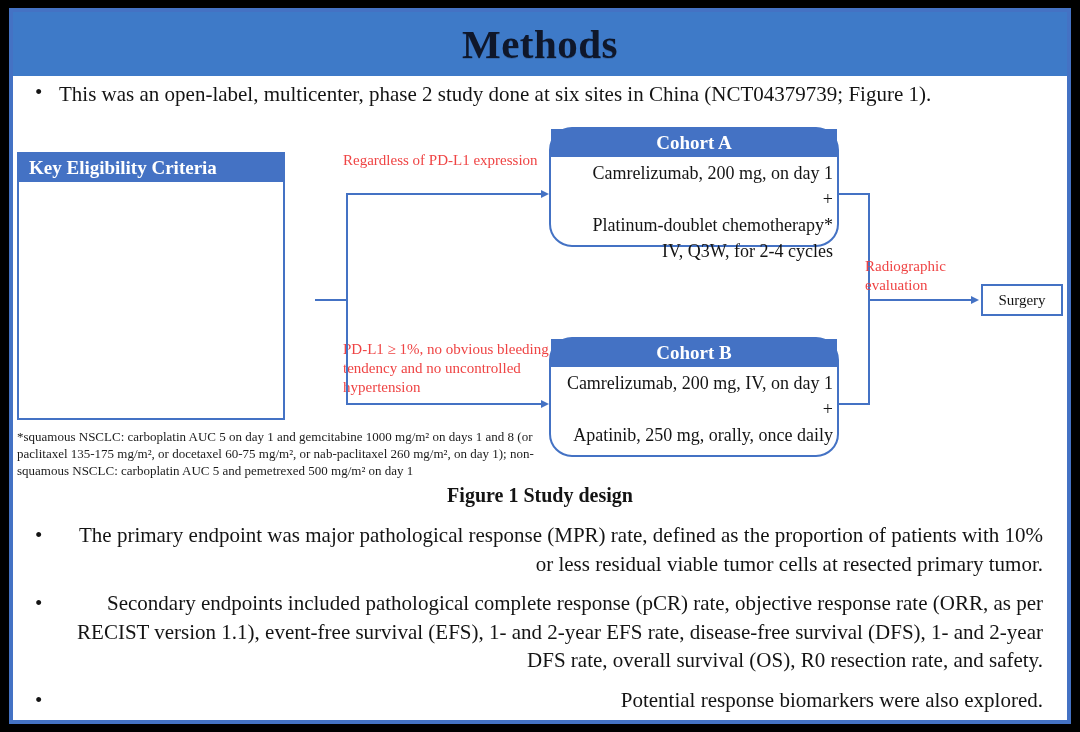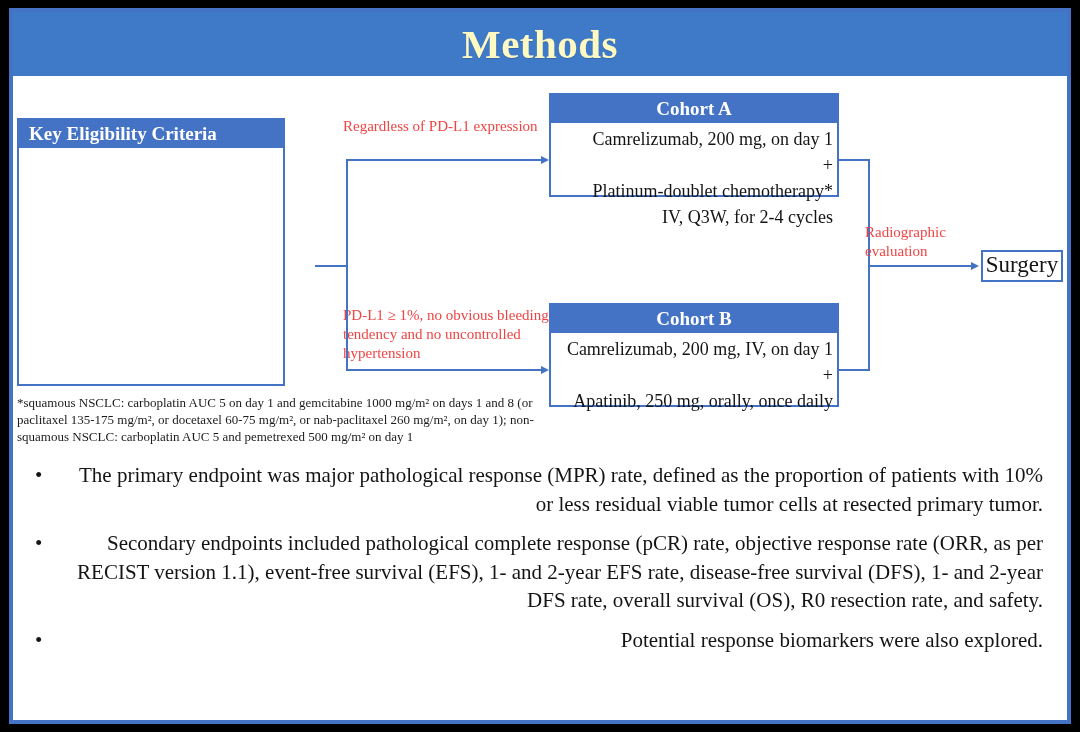"Methods" .titlebar span { color: #fef9c3 -> #0f172a }
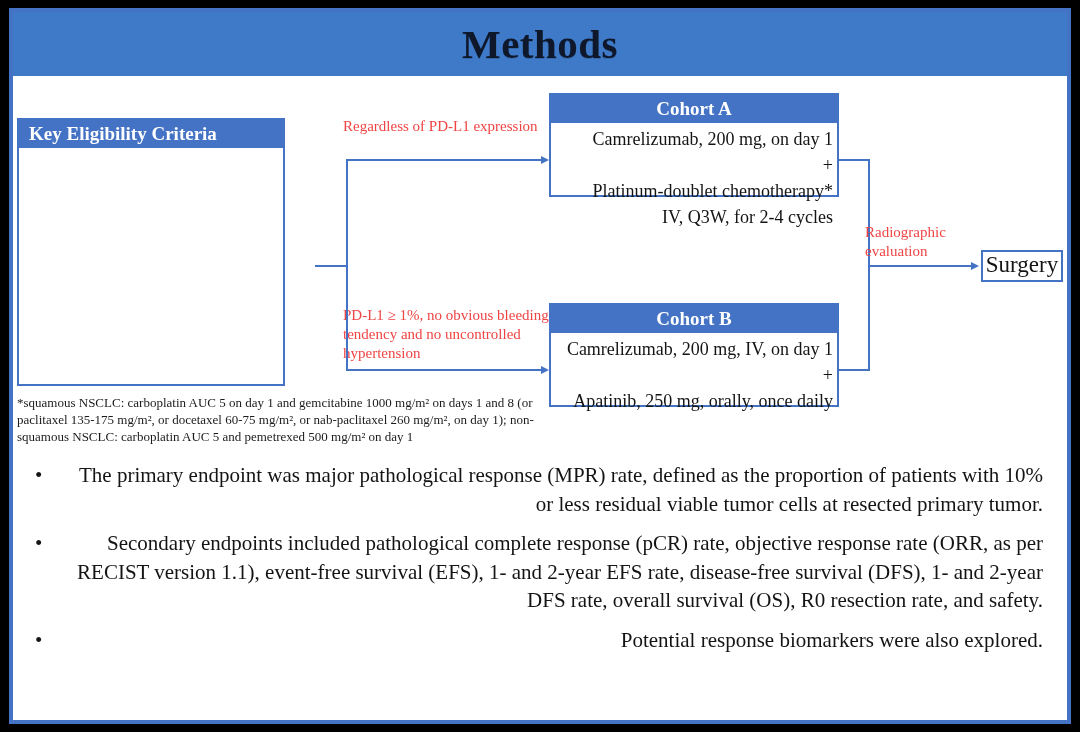"This was an open-label, multicenter," div.intro { html: none -> <div> <span>This was an open-label, multicenter, phase 2 study done at six sites in China (NCT04379739; Figure 1).</span> </div> }
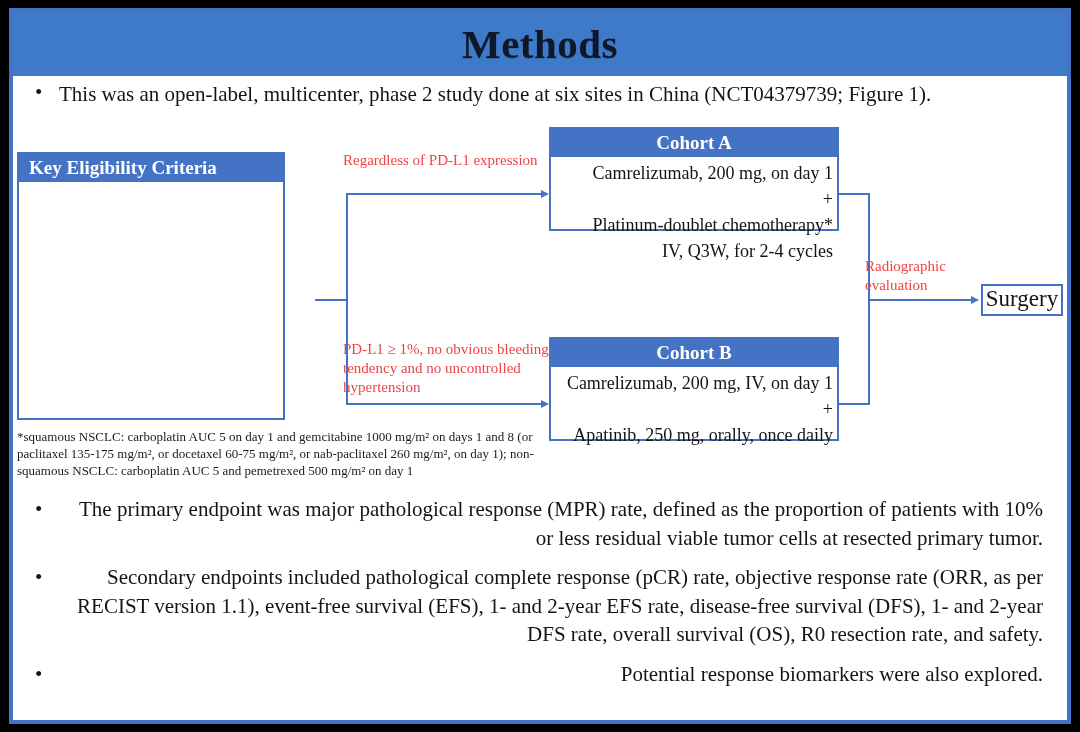"Cohort A" .cohort { border-radius: none -> 23px; height: 104px -> 120px }
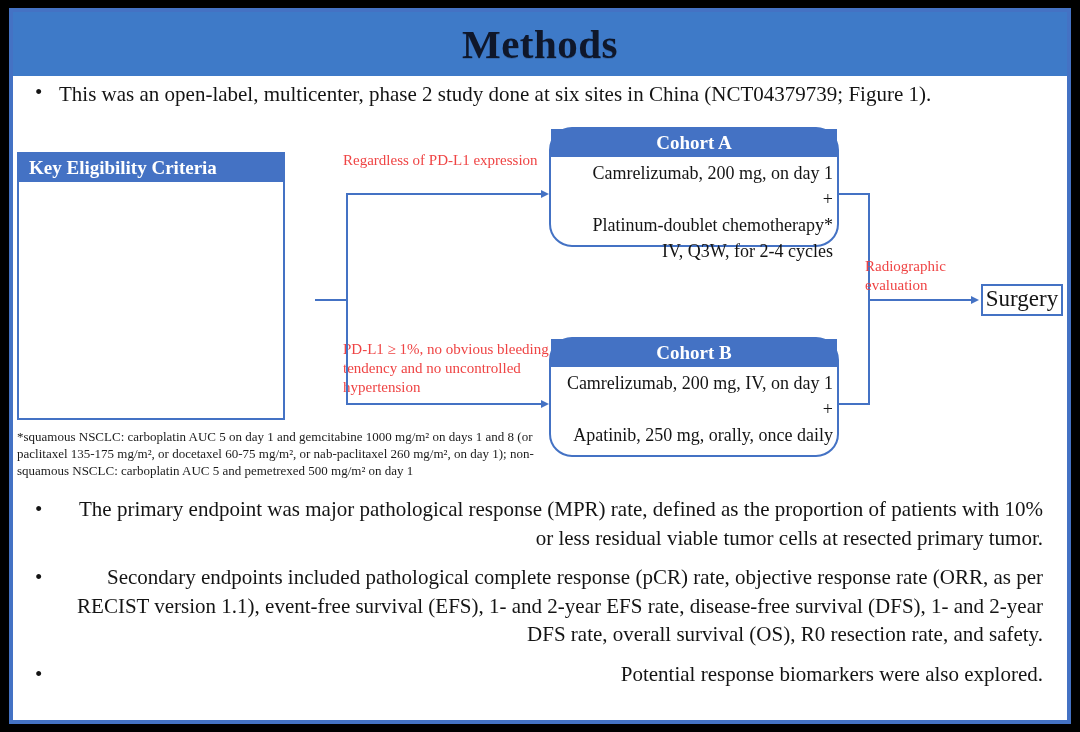"Surgery" .surgery { align-items: none -> center; font-size: 23px -> 15px }
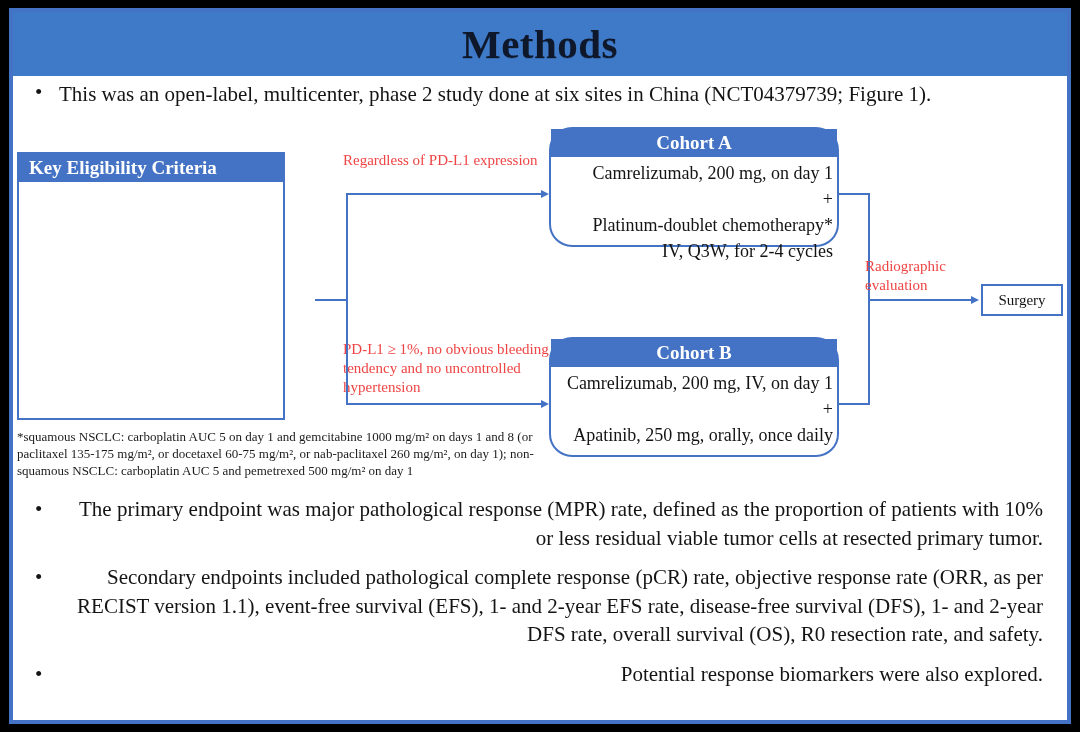"Figure 1 Study design" div.caption { html: none -> <div>Figure 1 Study design</div> }
